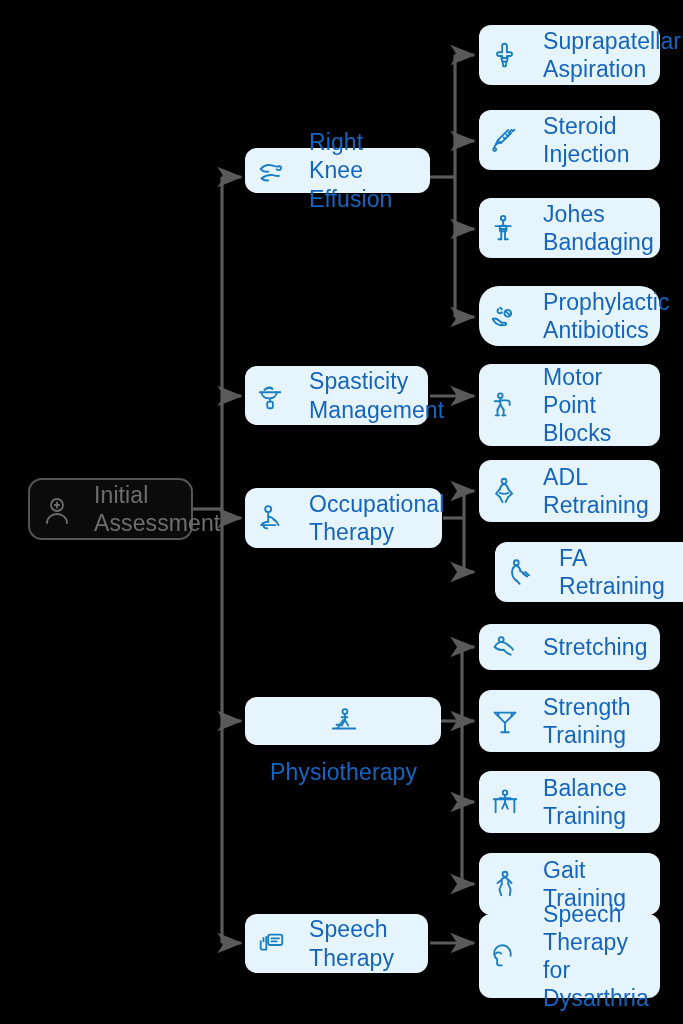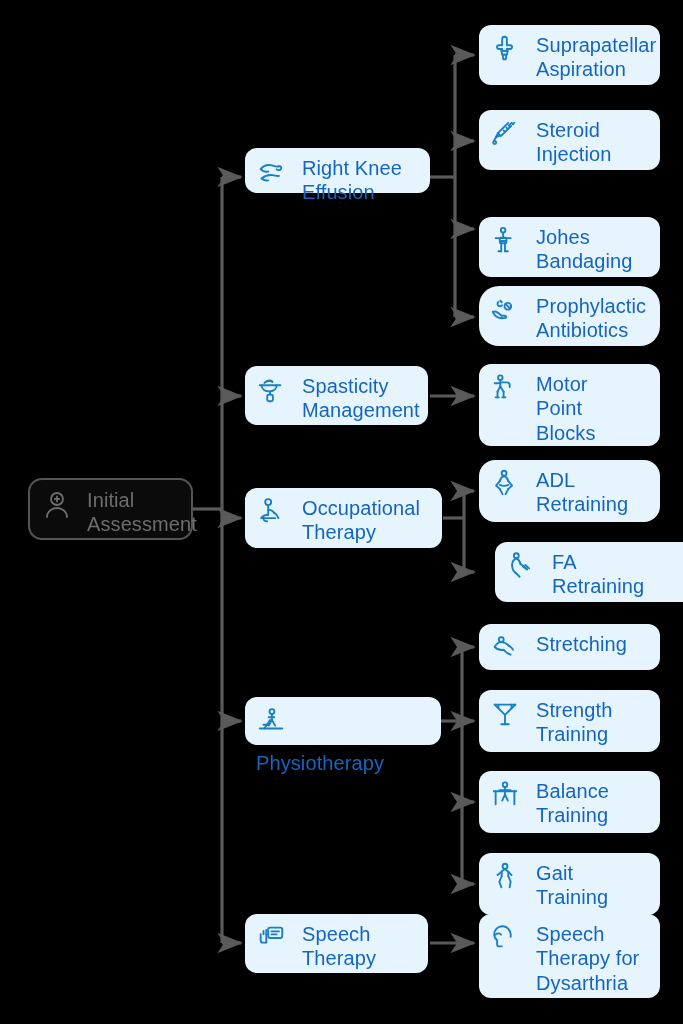"Suprapatellar" .node { align-items: flex-start -> center; font-size: 20px -> 23px; gap: 16px -> 23px }
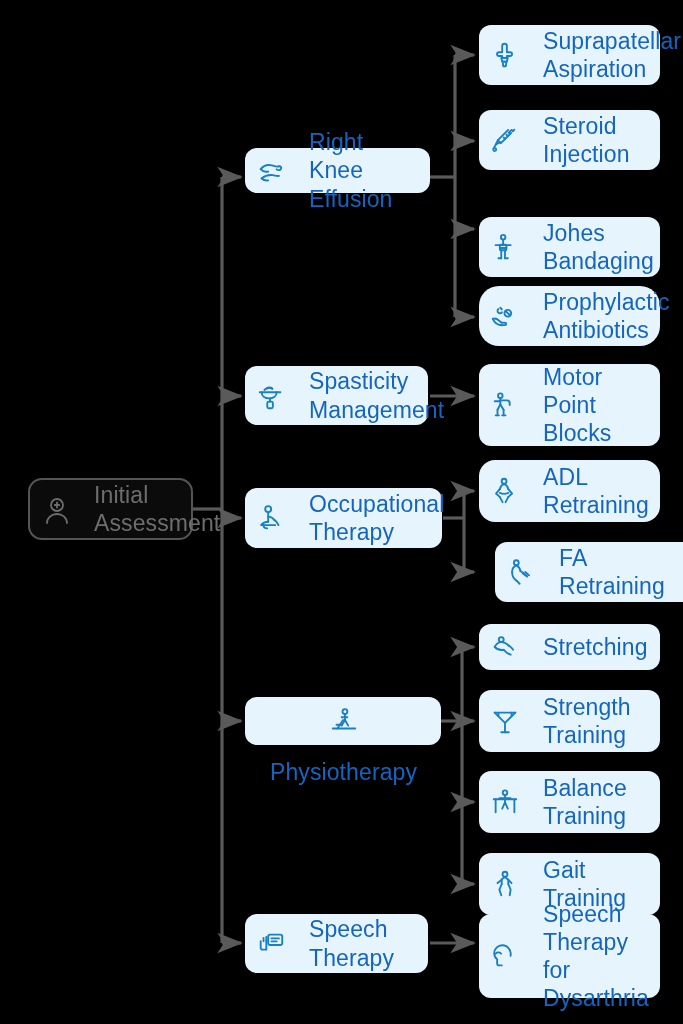"Johes" div.node { margin-top: 19px -> none }
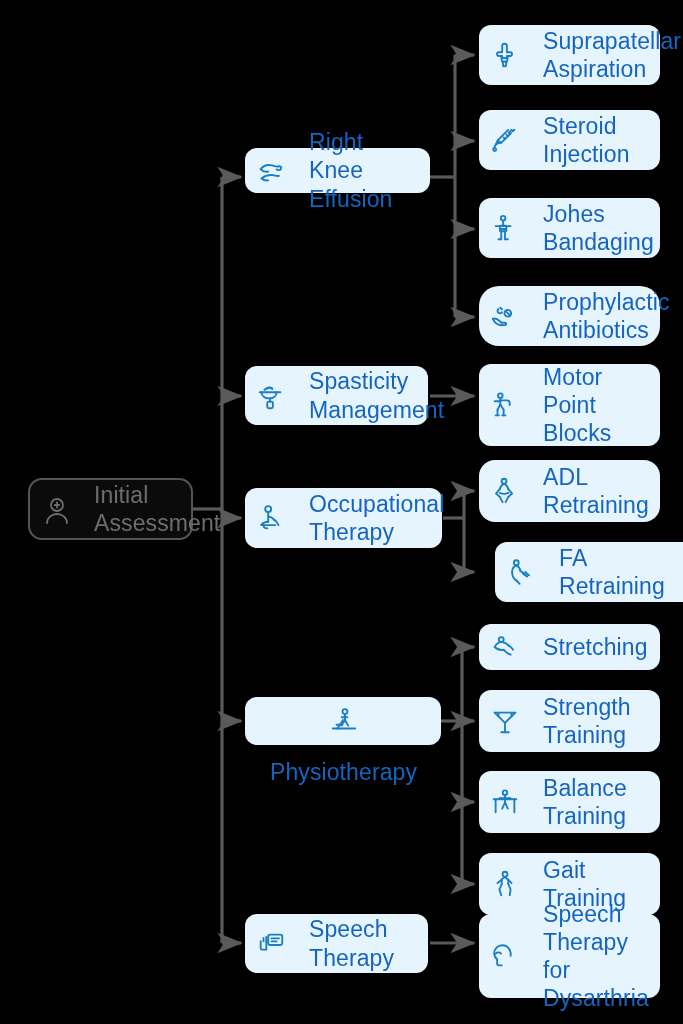"ADL" div.node { border-radius: 16px -> none }
